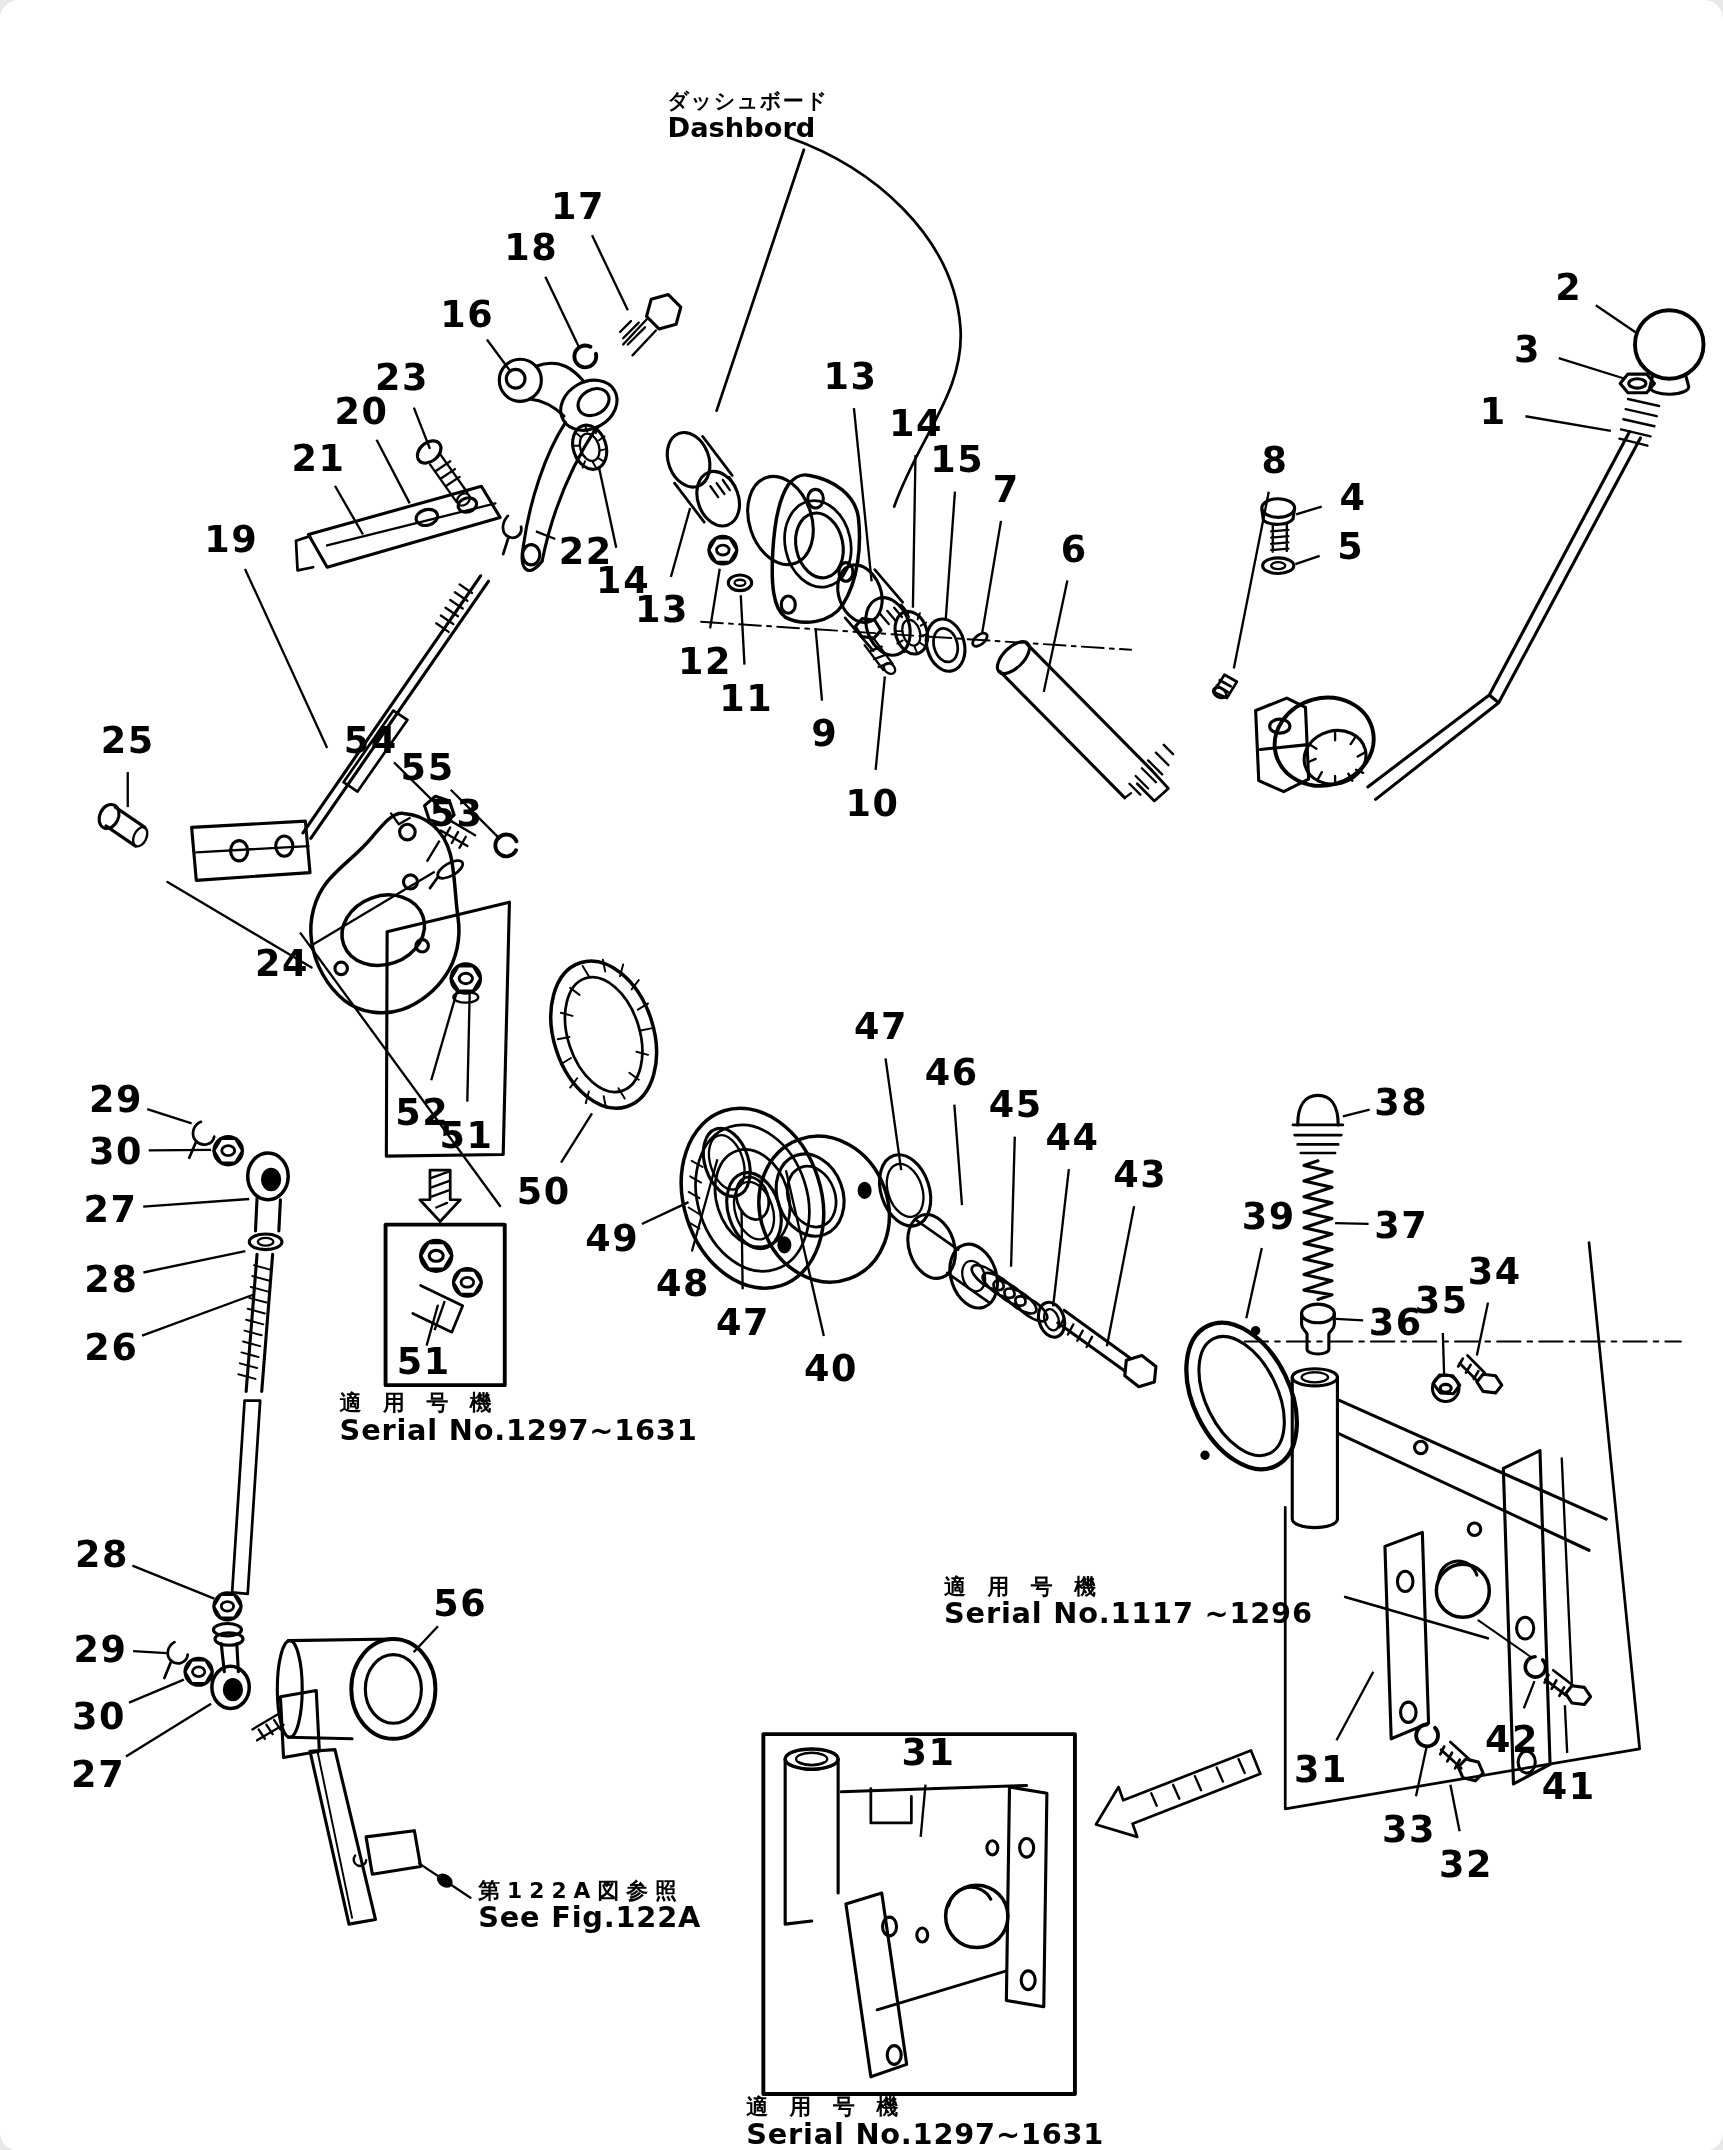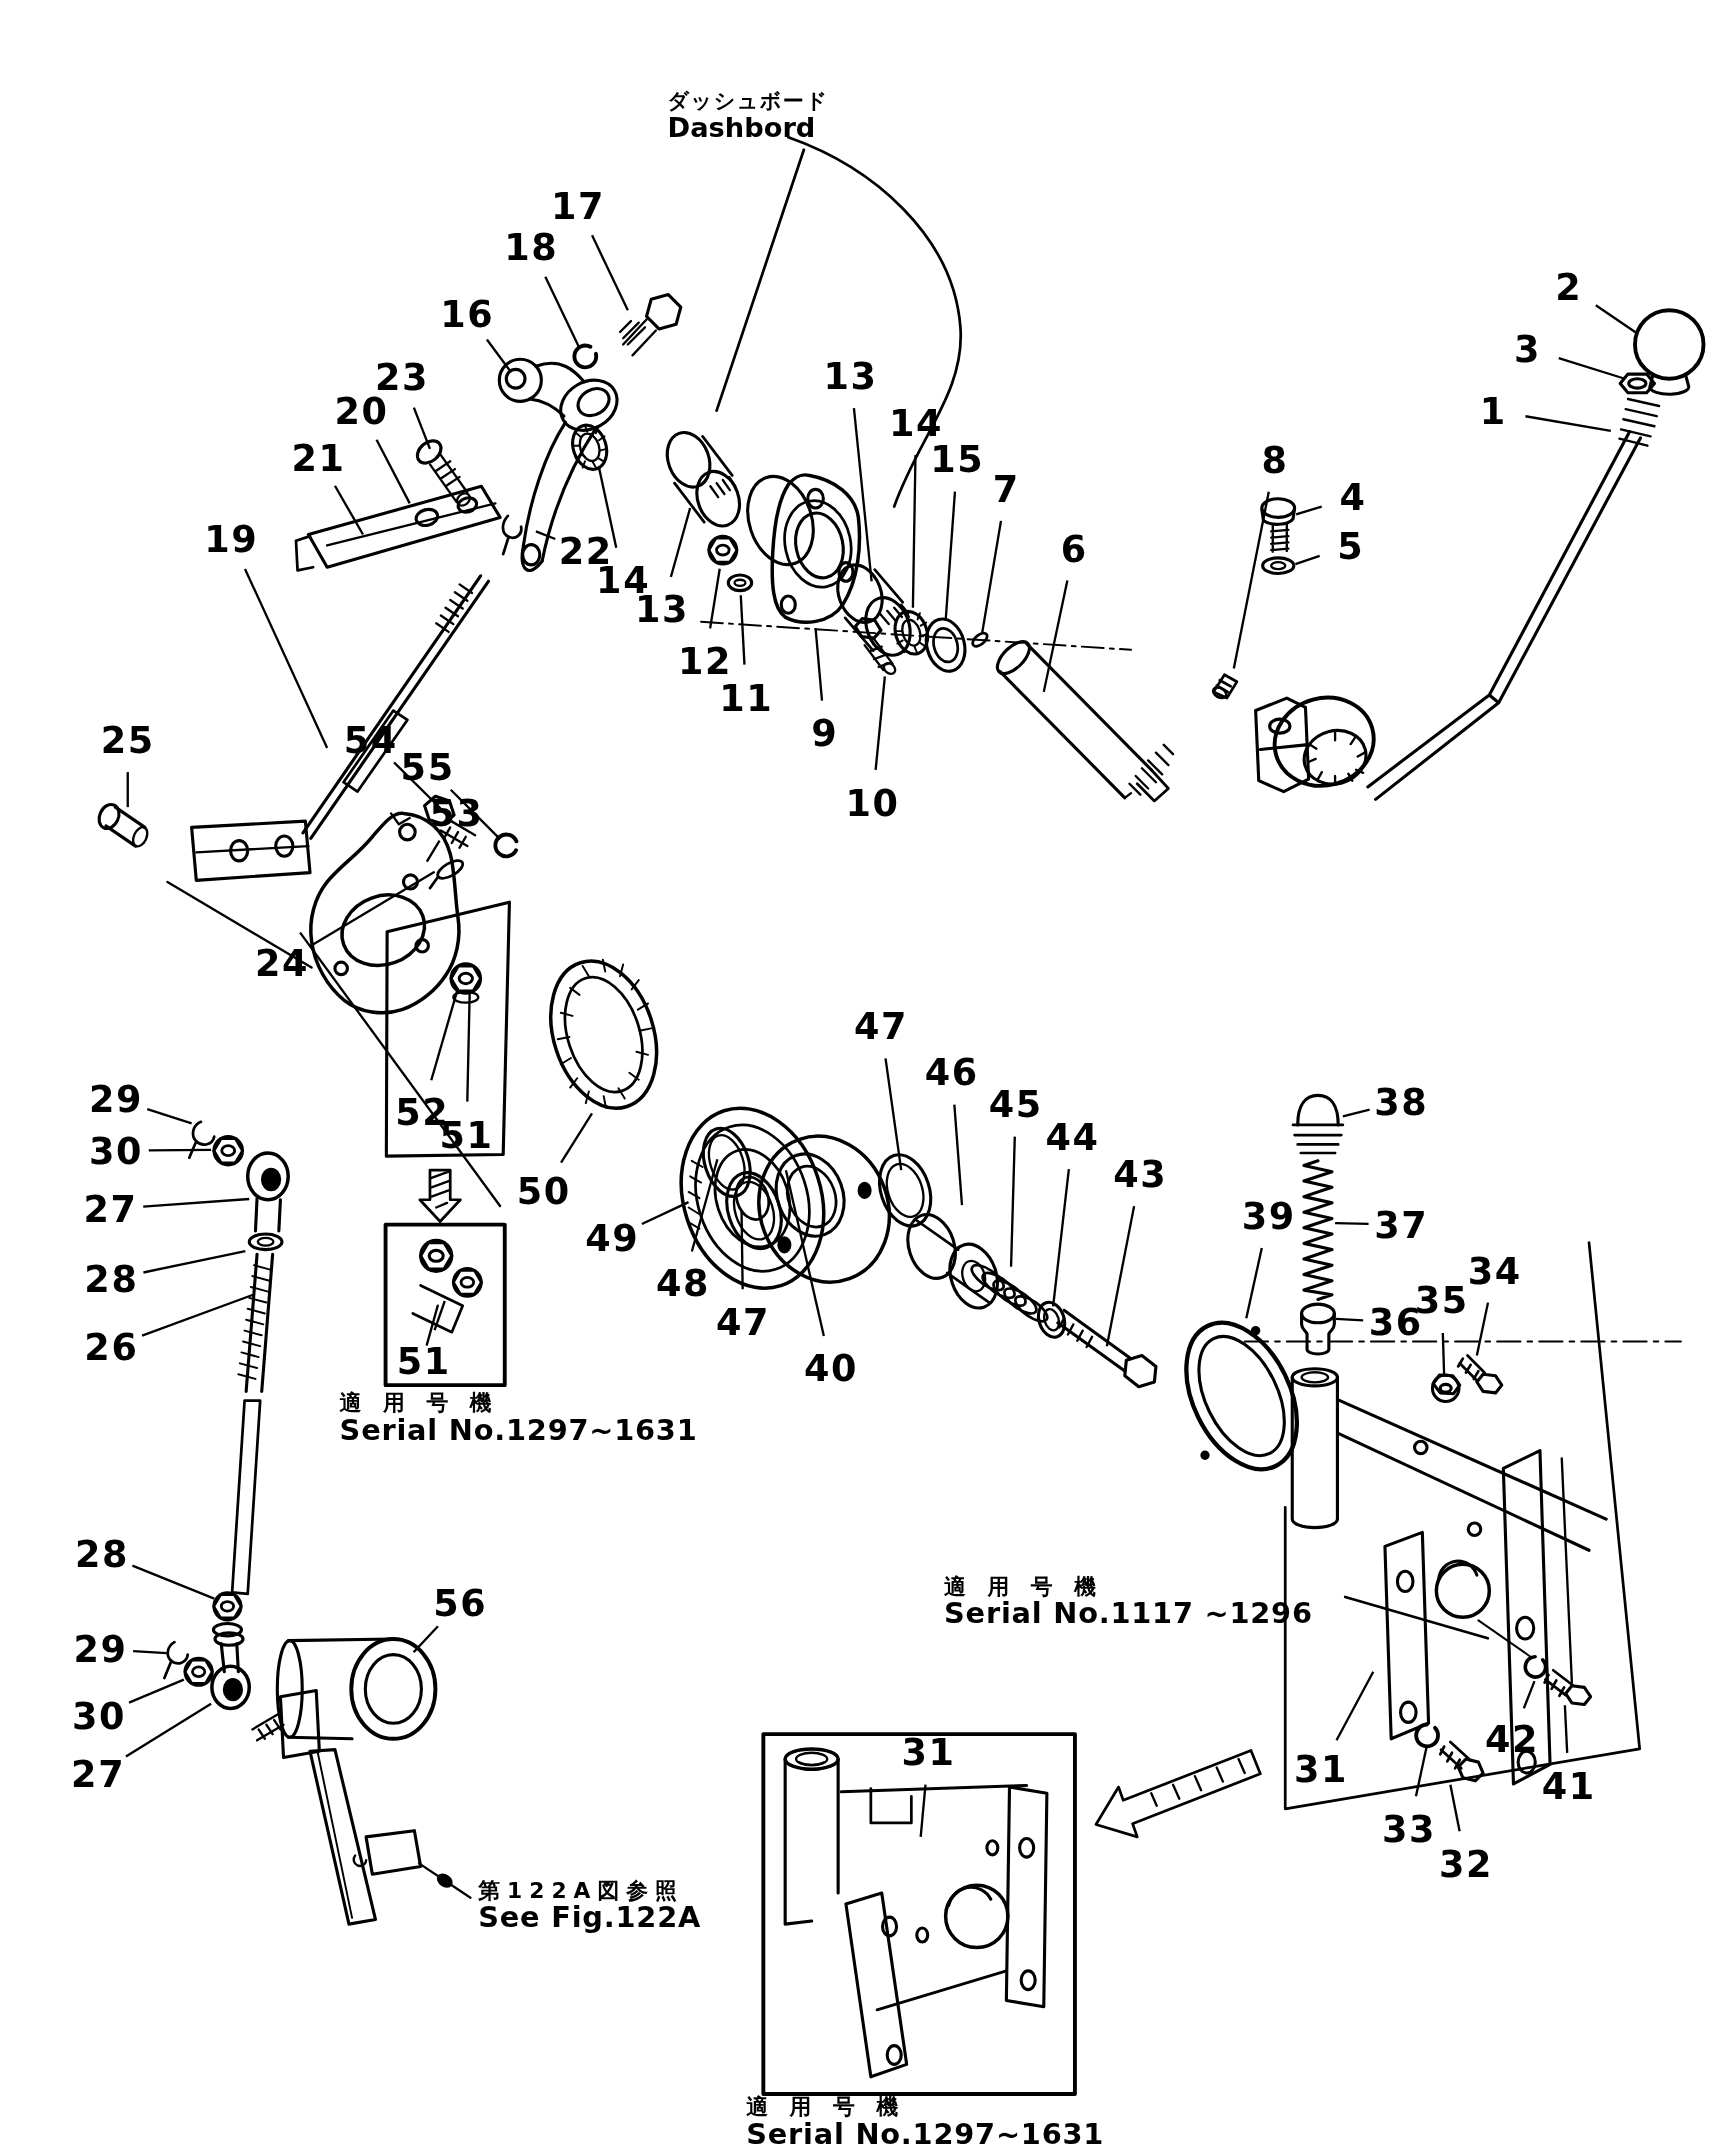"ダッシュボード" .page { border-radius: none -> 19px }
